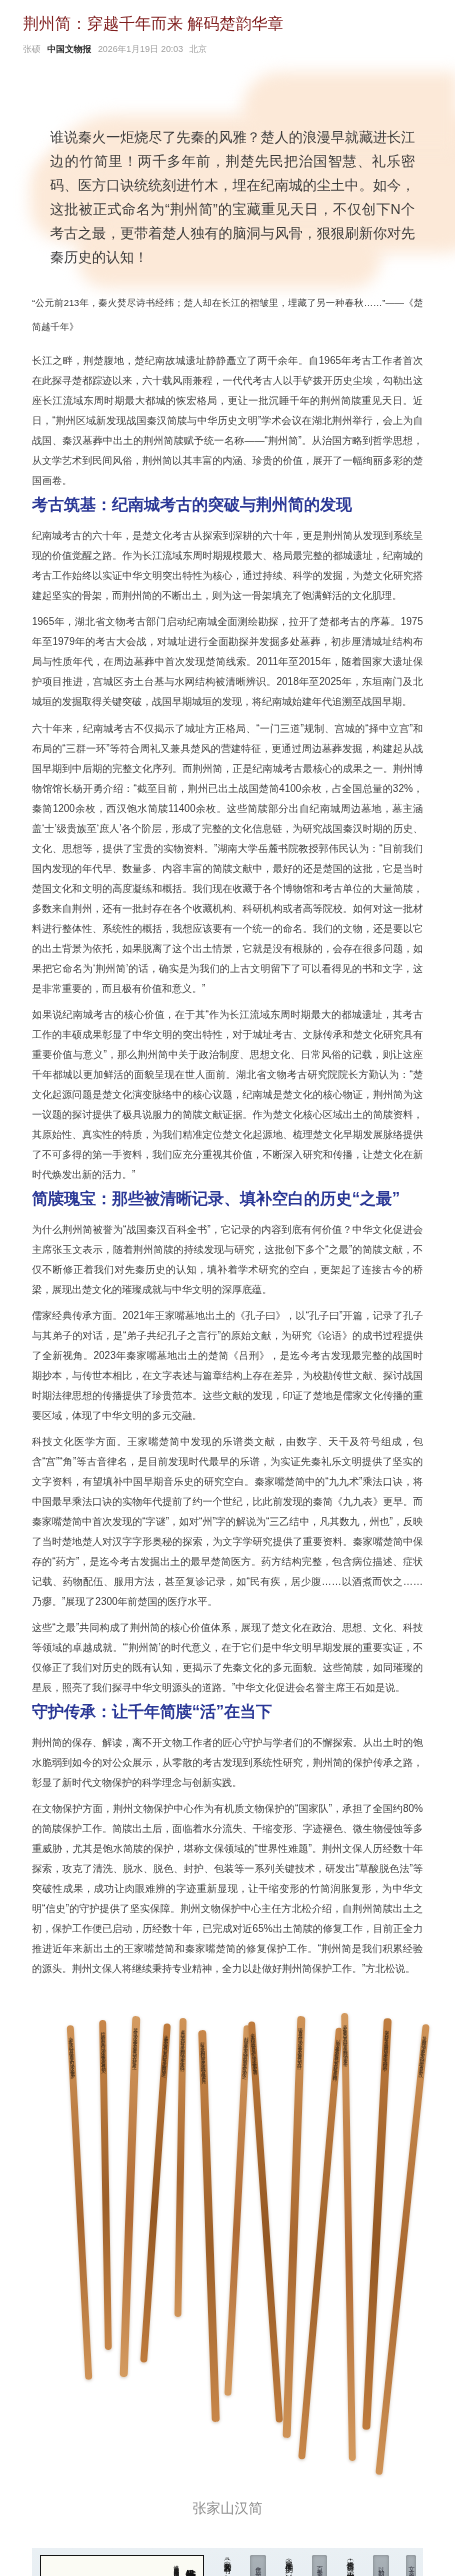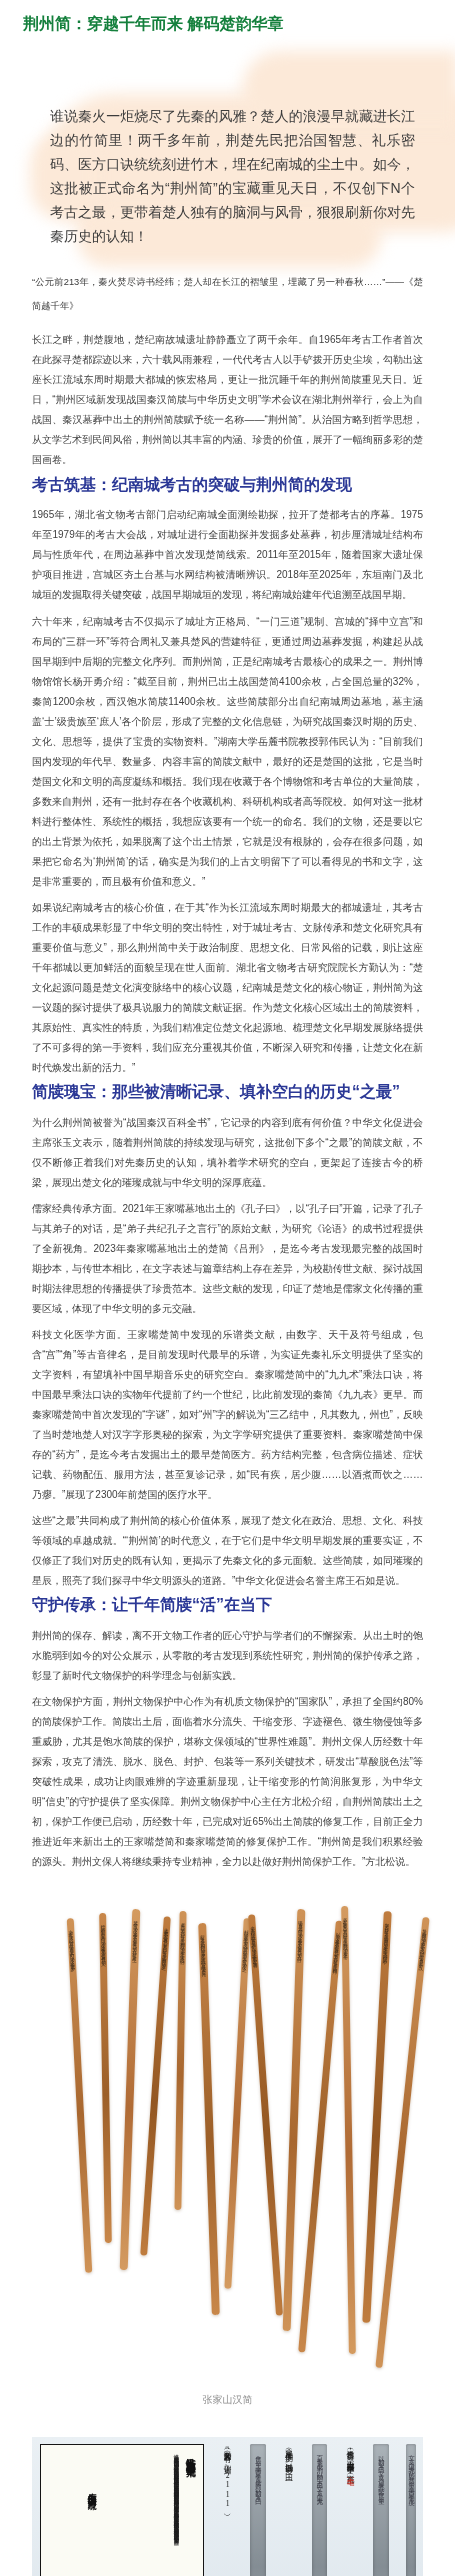"荆州简：穿越千年而来 解码楚韵华章" h1.title { color: #15803d -> #7f1d1d; font-weight: 700 -> 400 }
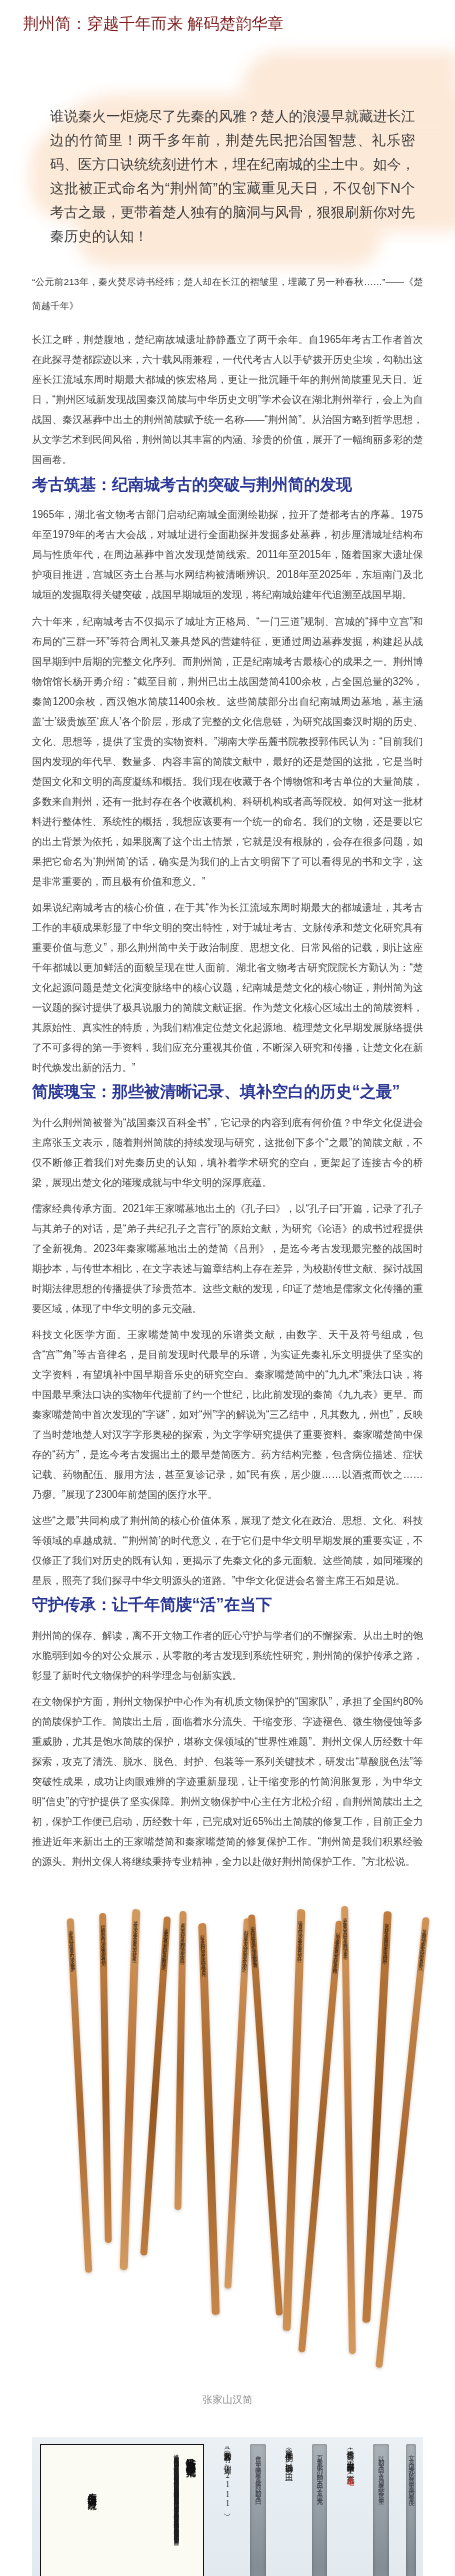"张硕 中国文物报 2026年1月19日 20:03 北京" div.byline { html: none -> <div> <span>张硕</span><span>中国文物报</span><span>2026年1月19日 20:03</span><span>北京</span> </div> }
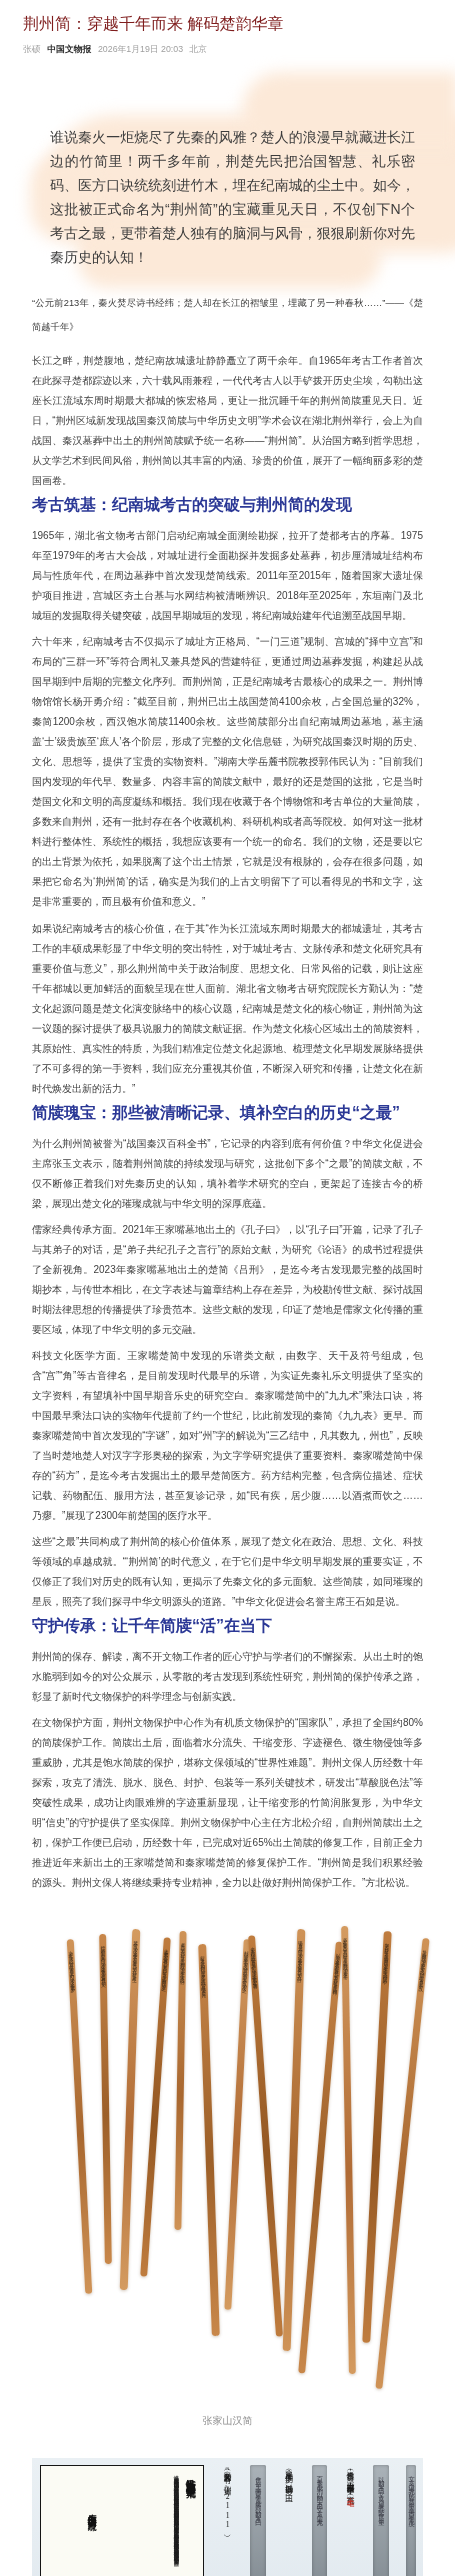"纪南城考古的六十年，是楚文化考古从探索到深耕的六十年，更是荆州简从发现到系统呈现" p.body { html: none -> <p>纪南城考古的六十年，是楚文化考古从探索到深耕的六十年，更是荆州简从发现到系统呈现的价值觉醒之路。作为长江流域东周时期规模最大、格局最完整的都城遗址，纪南城的考古工作始终以实证中华文明突出特性为核心，通过持续、科学的发掘，为楚文化研究搭建起坚实的骨架，而荆州简的不断出土，则为这一骨架填充了饱满鲜活的文化肌理。</p> }
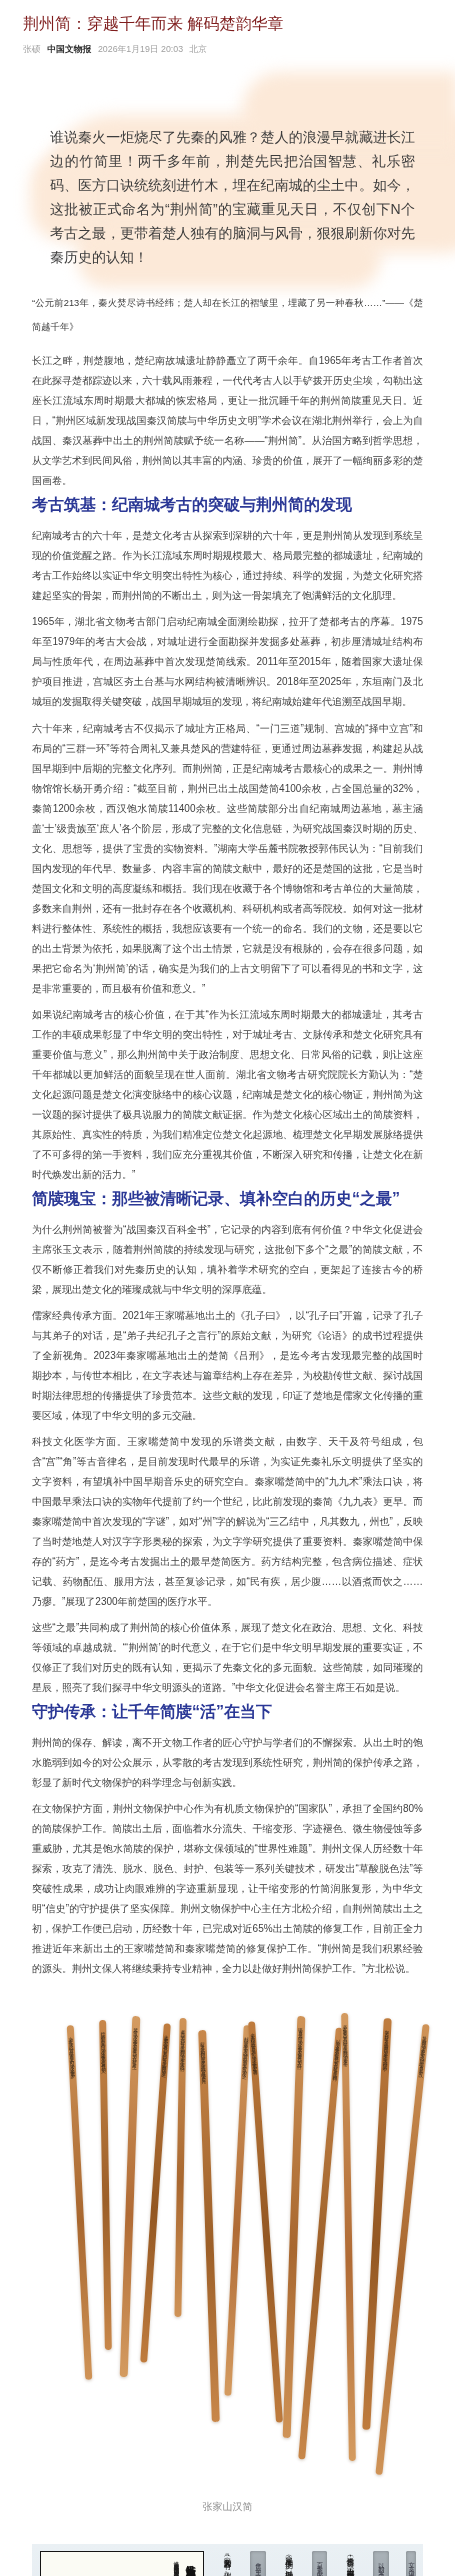"张家山汉简" figcaption { font-size: 10px -> 14px }
